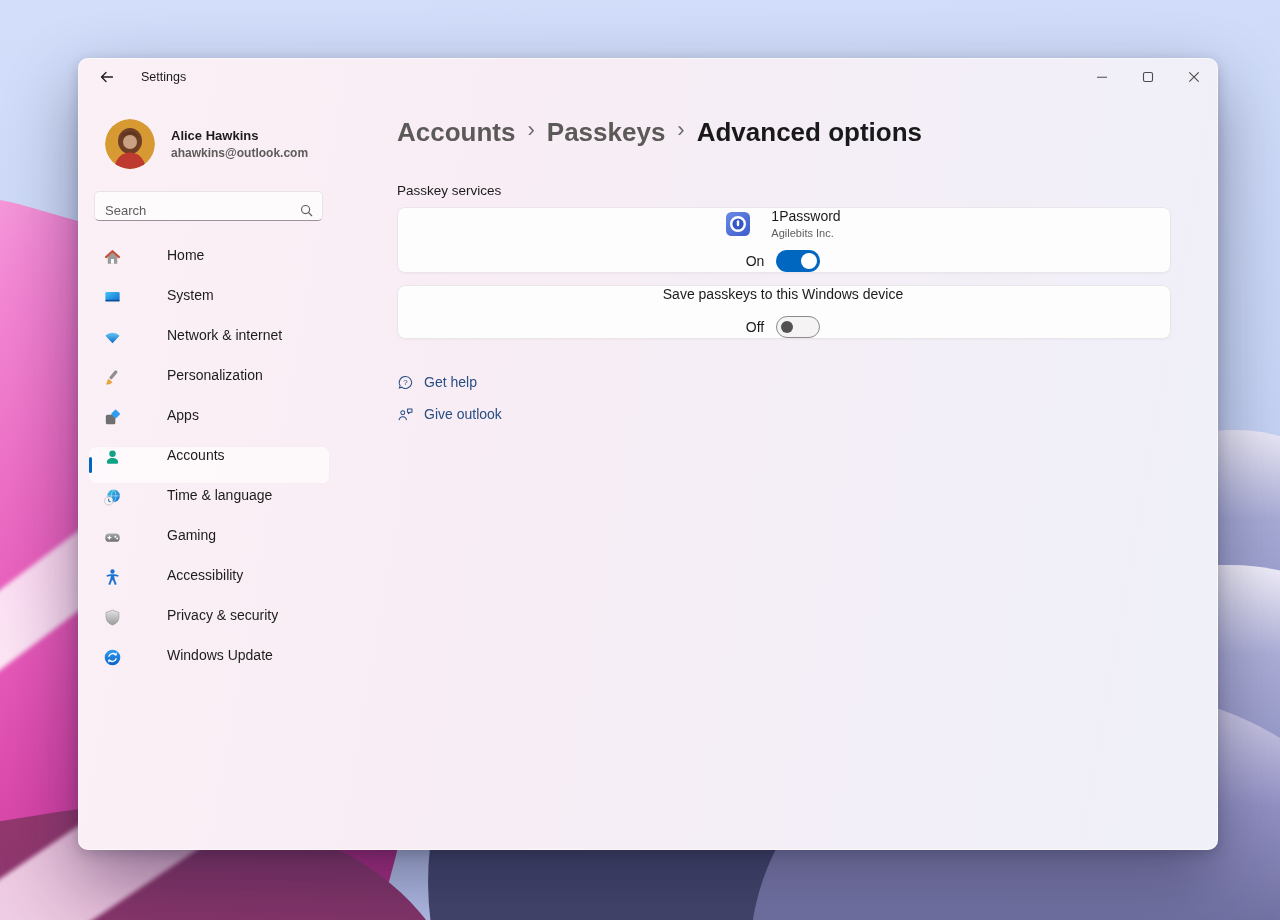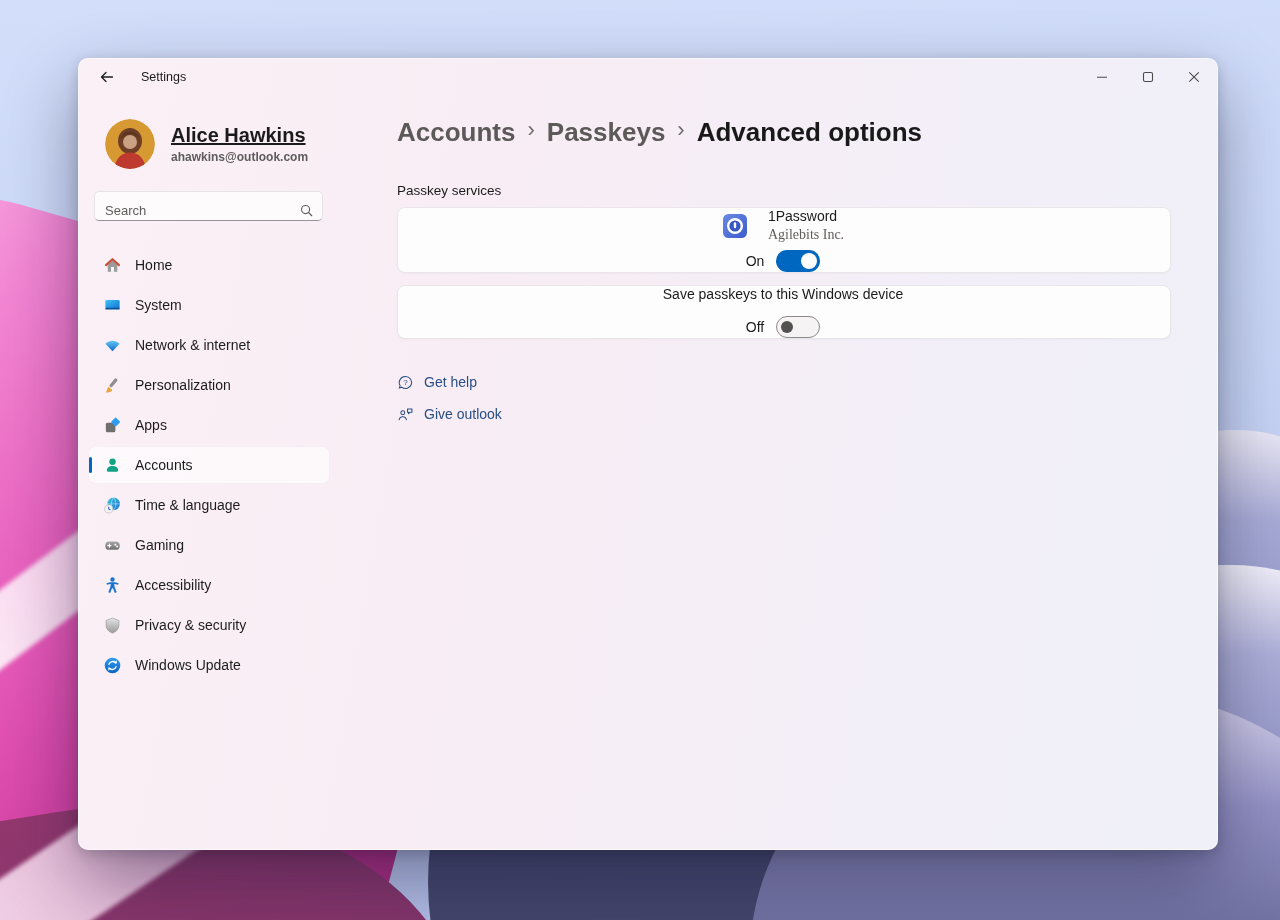"Alice Hawkins" .profile-name { font-size: 20px -> 13px; text-decoration: underline -> none }
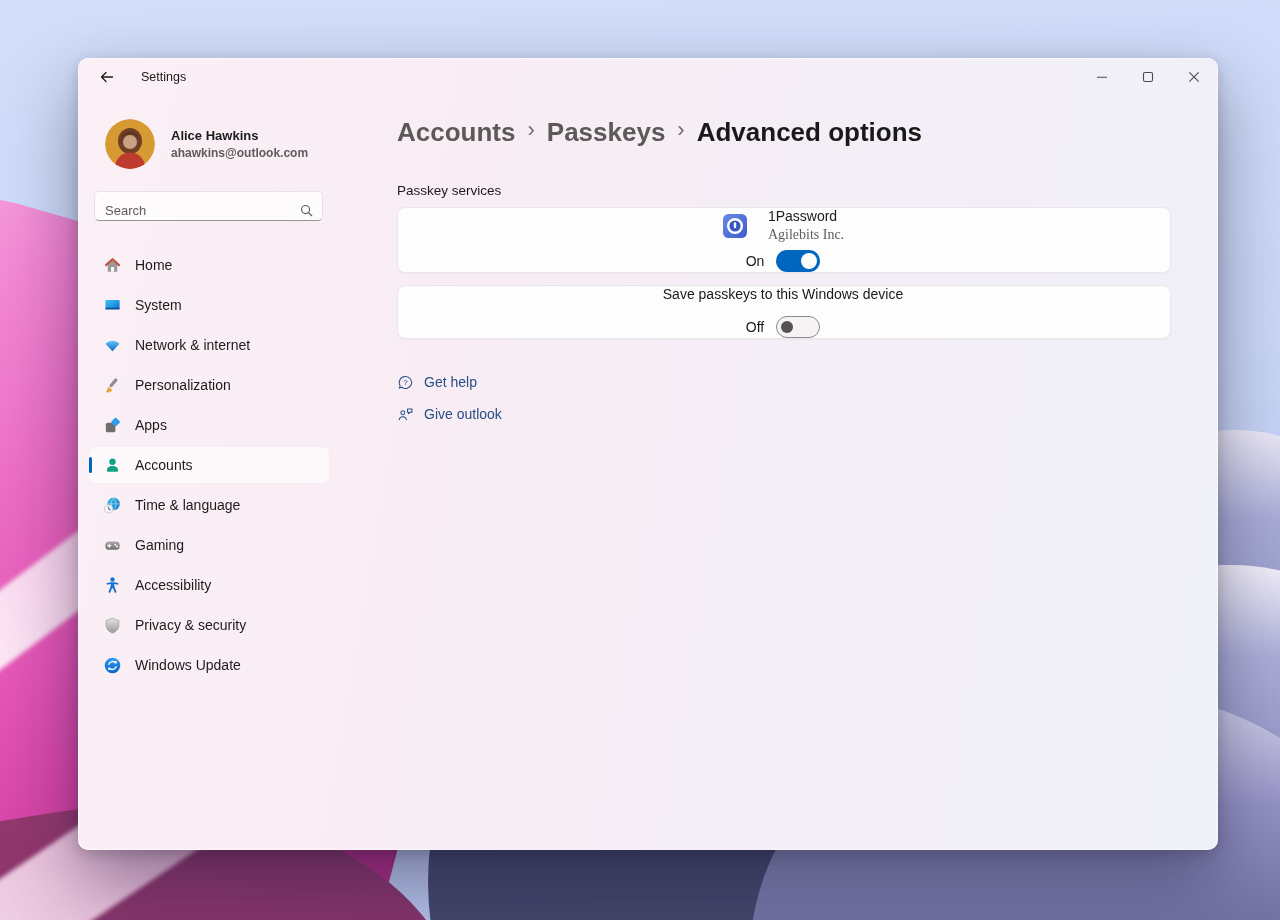"Agilebits Inc." .card-sub { font-family: Liberation Serif, serif -> none; font-size: 14px -> 11px }
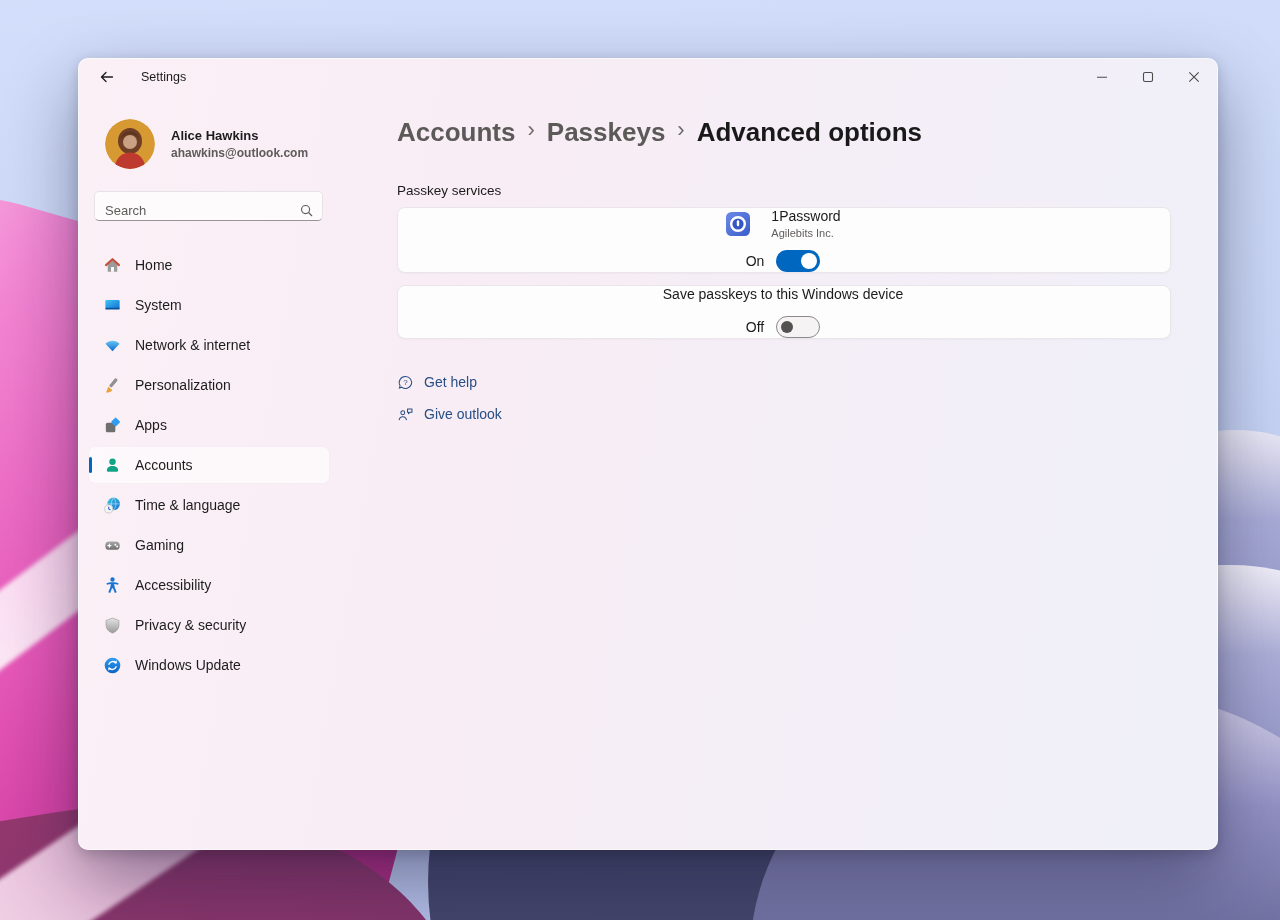"Home" .nav-item { align-items: center -> none; gap: none -> 32px }
